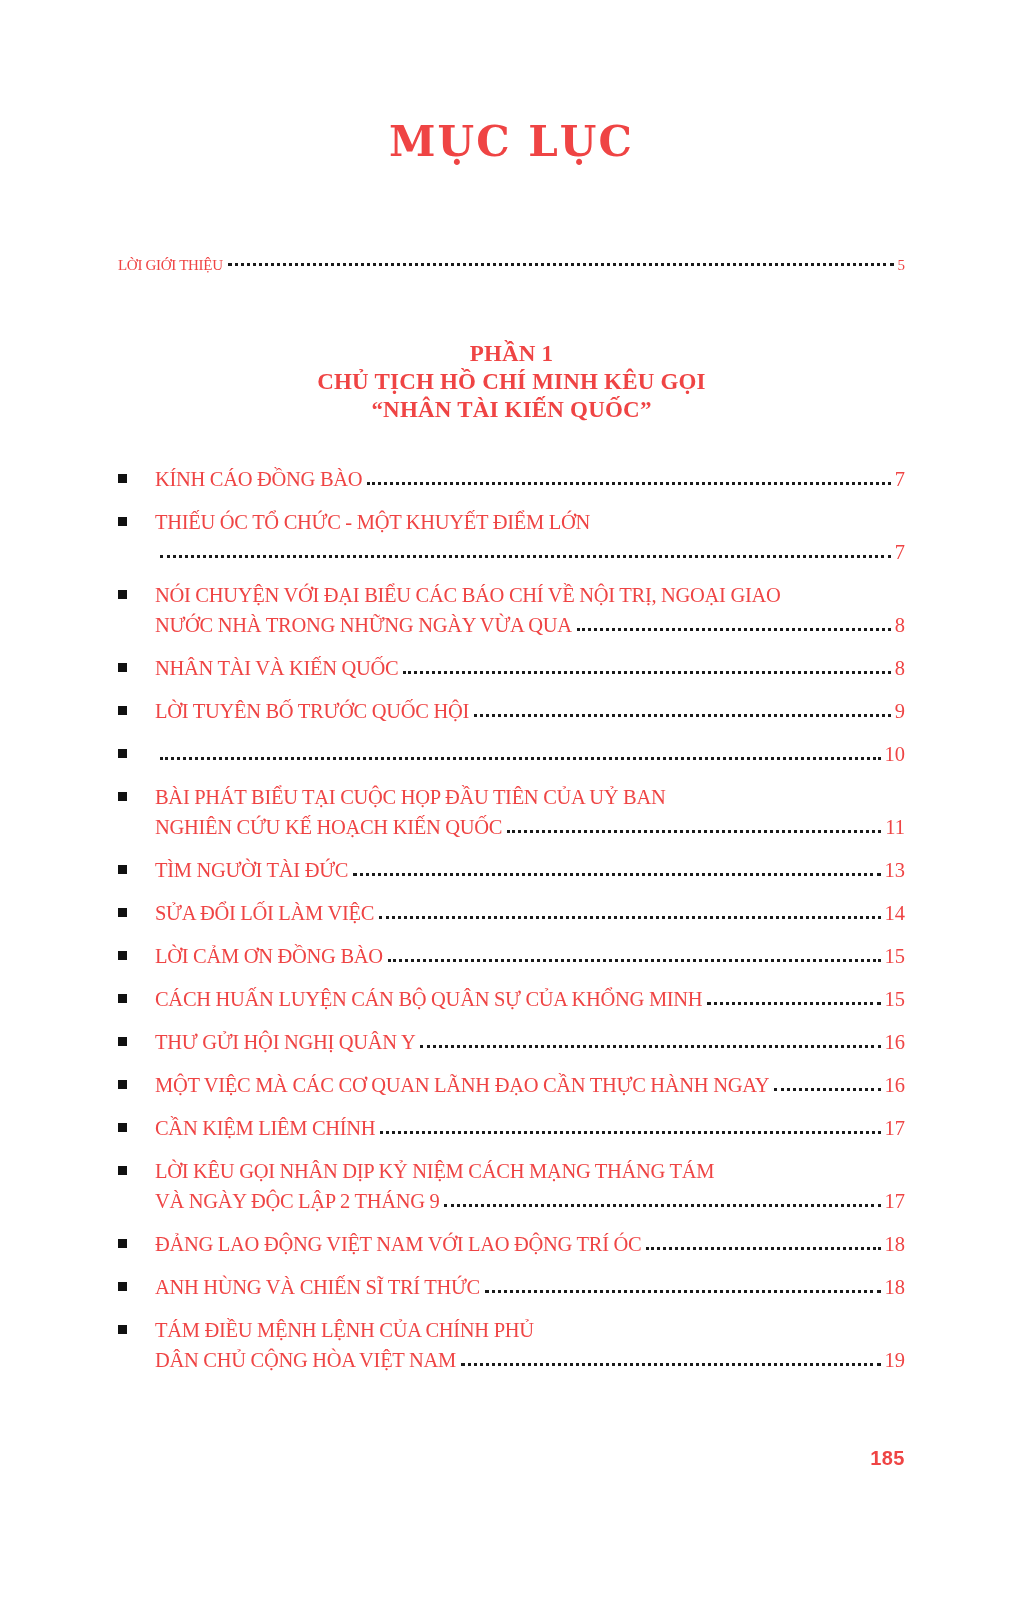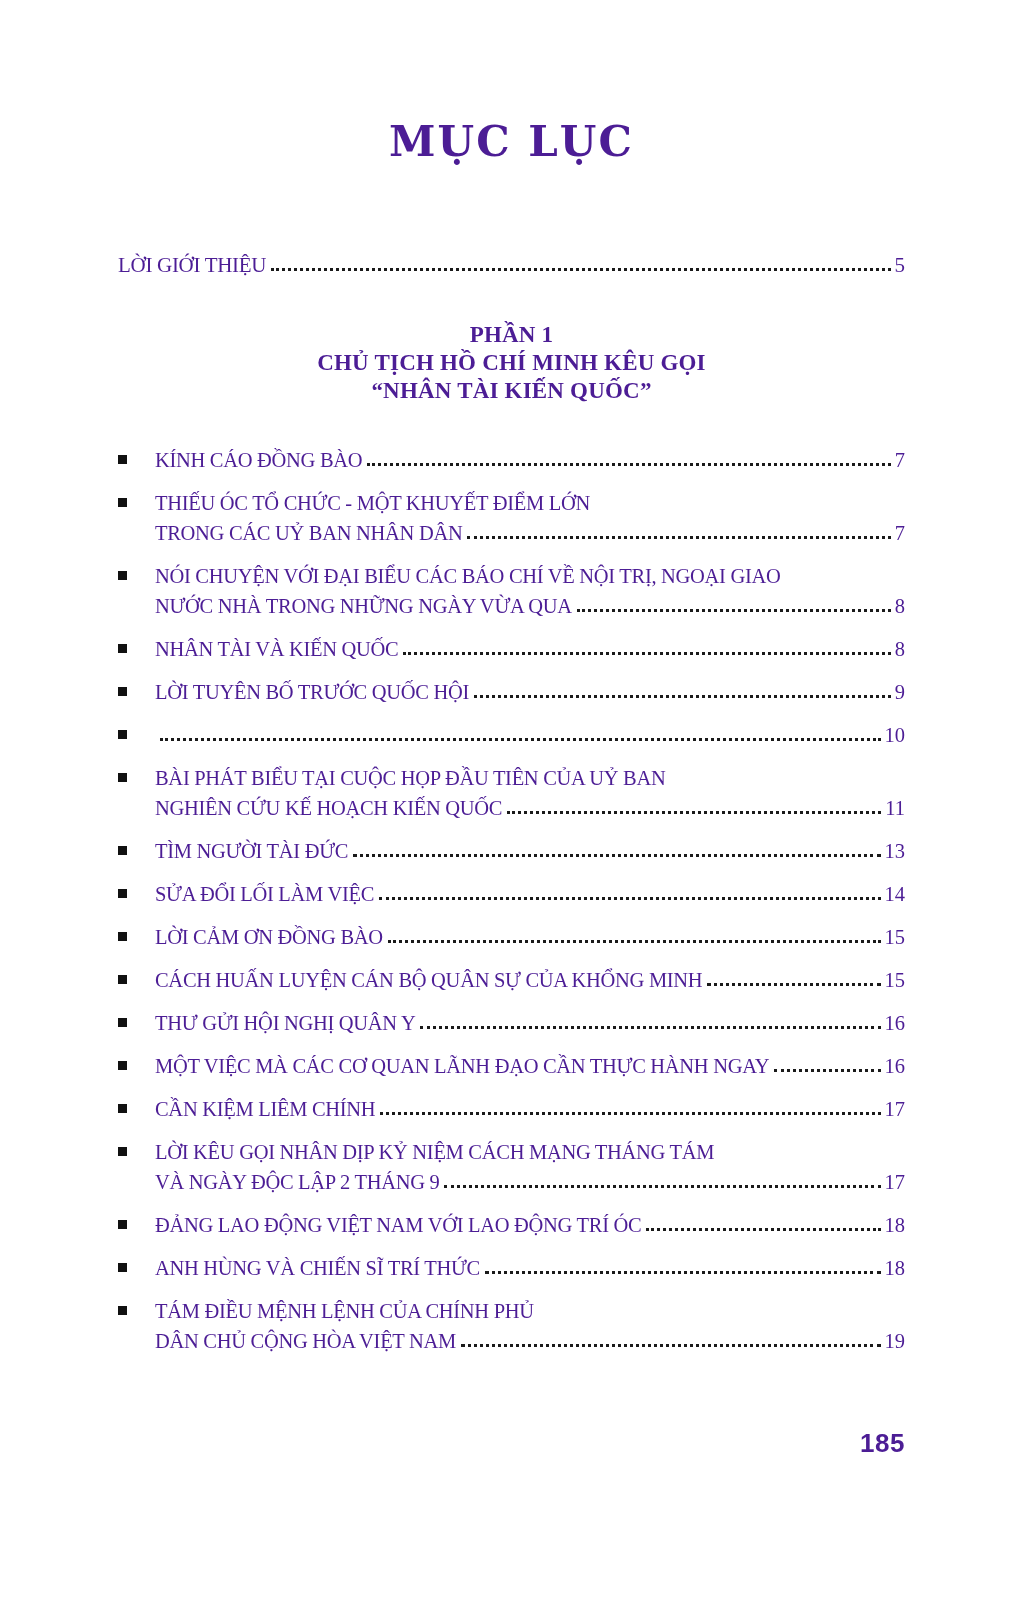"MỤC LỤC" .page { color: #4c1d95 -> #ef4444 }
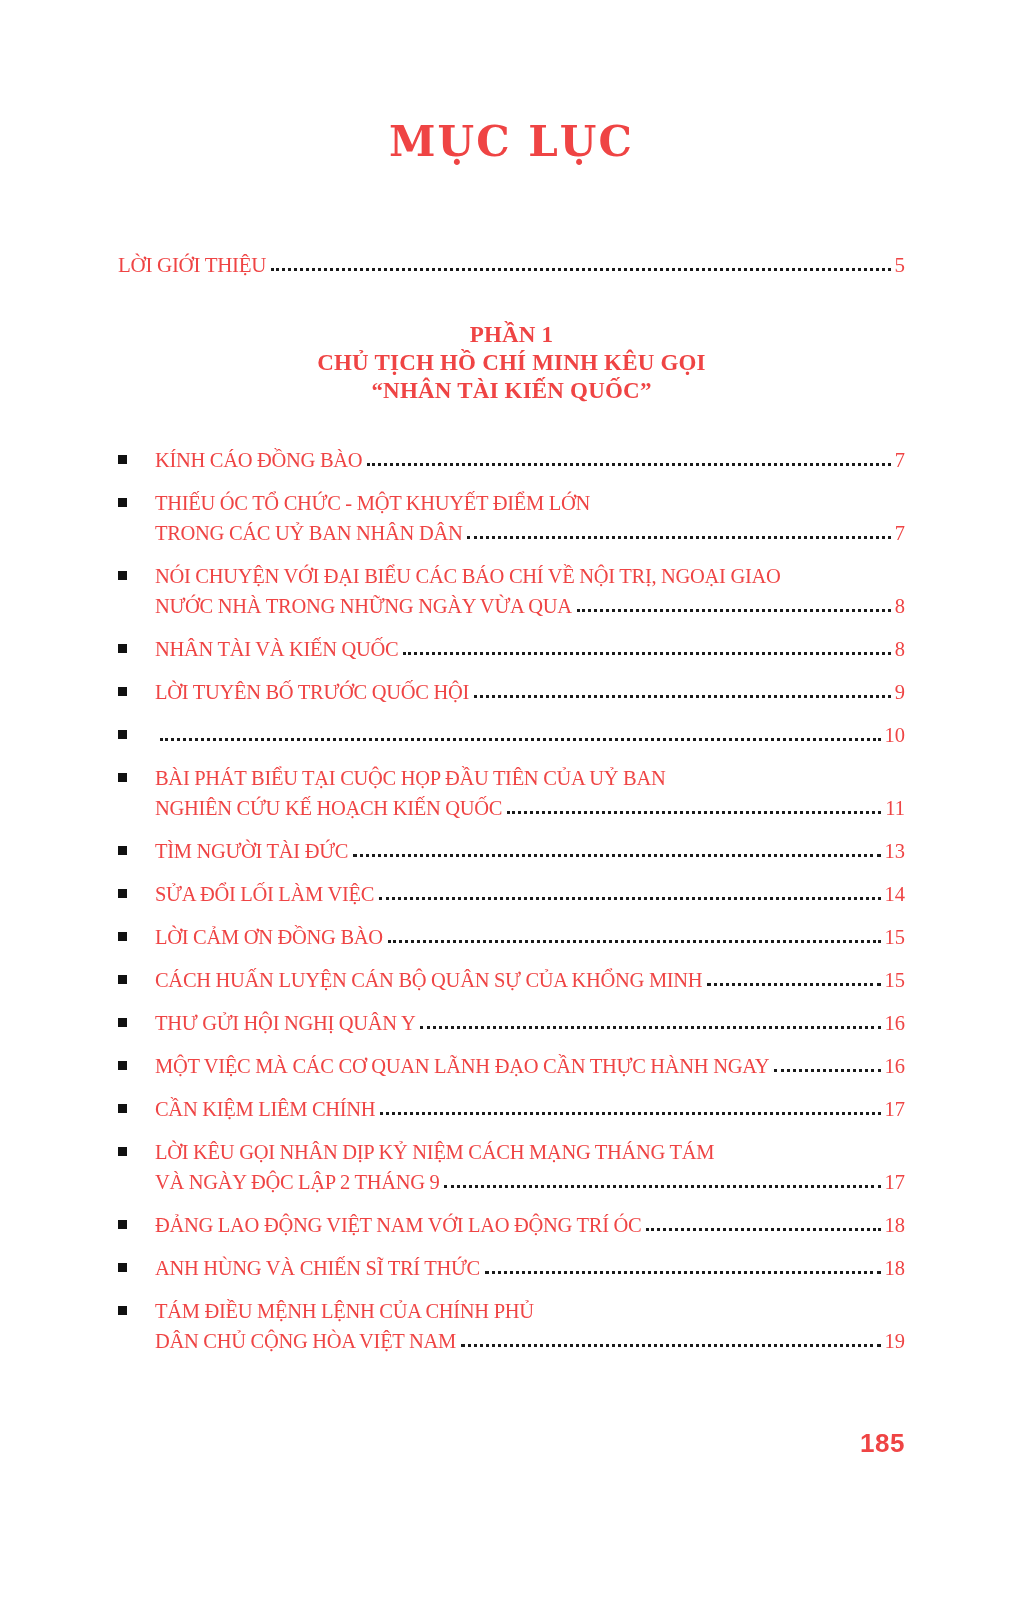"LỜI GIỚI THIỆU" .intro-row { align-items: none -> center; font-size: 21px -> 15px }
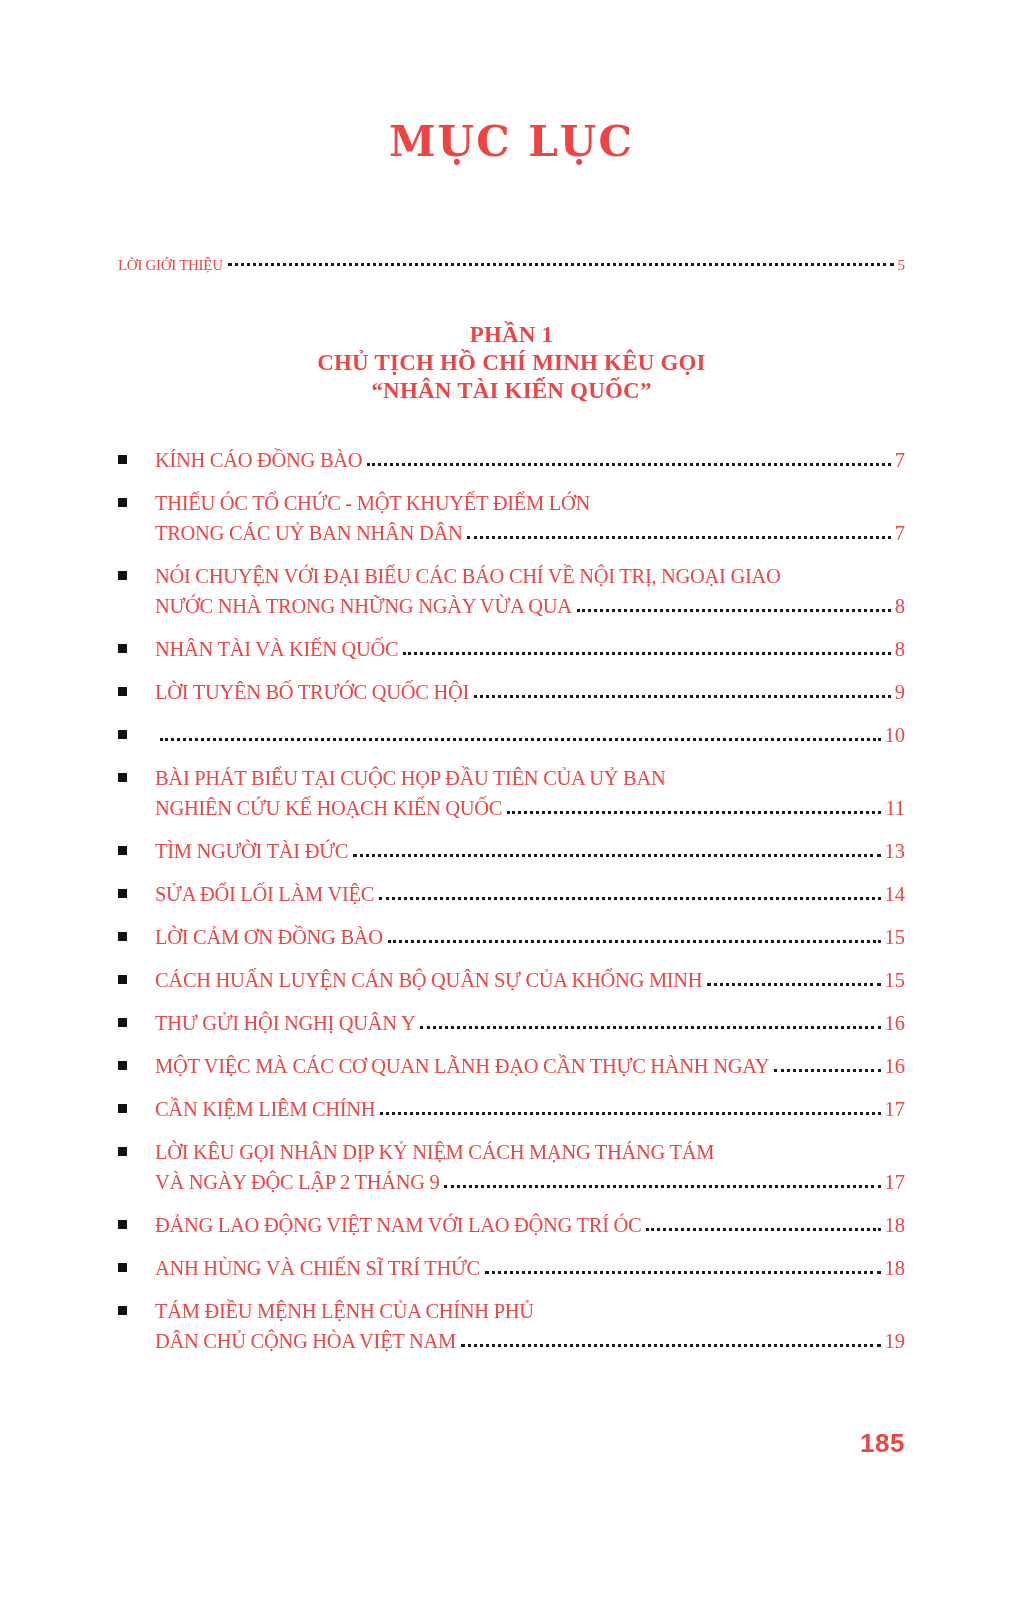"PHẦN 1" .section-heading { margin-top: 41px -> 60px }
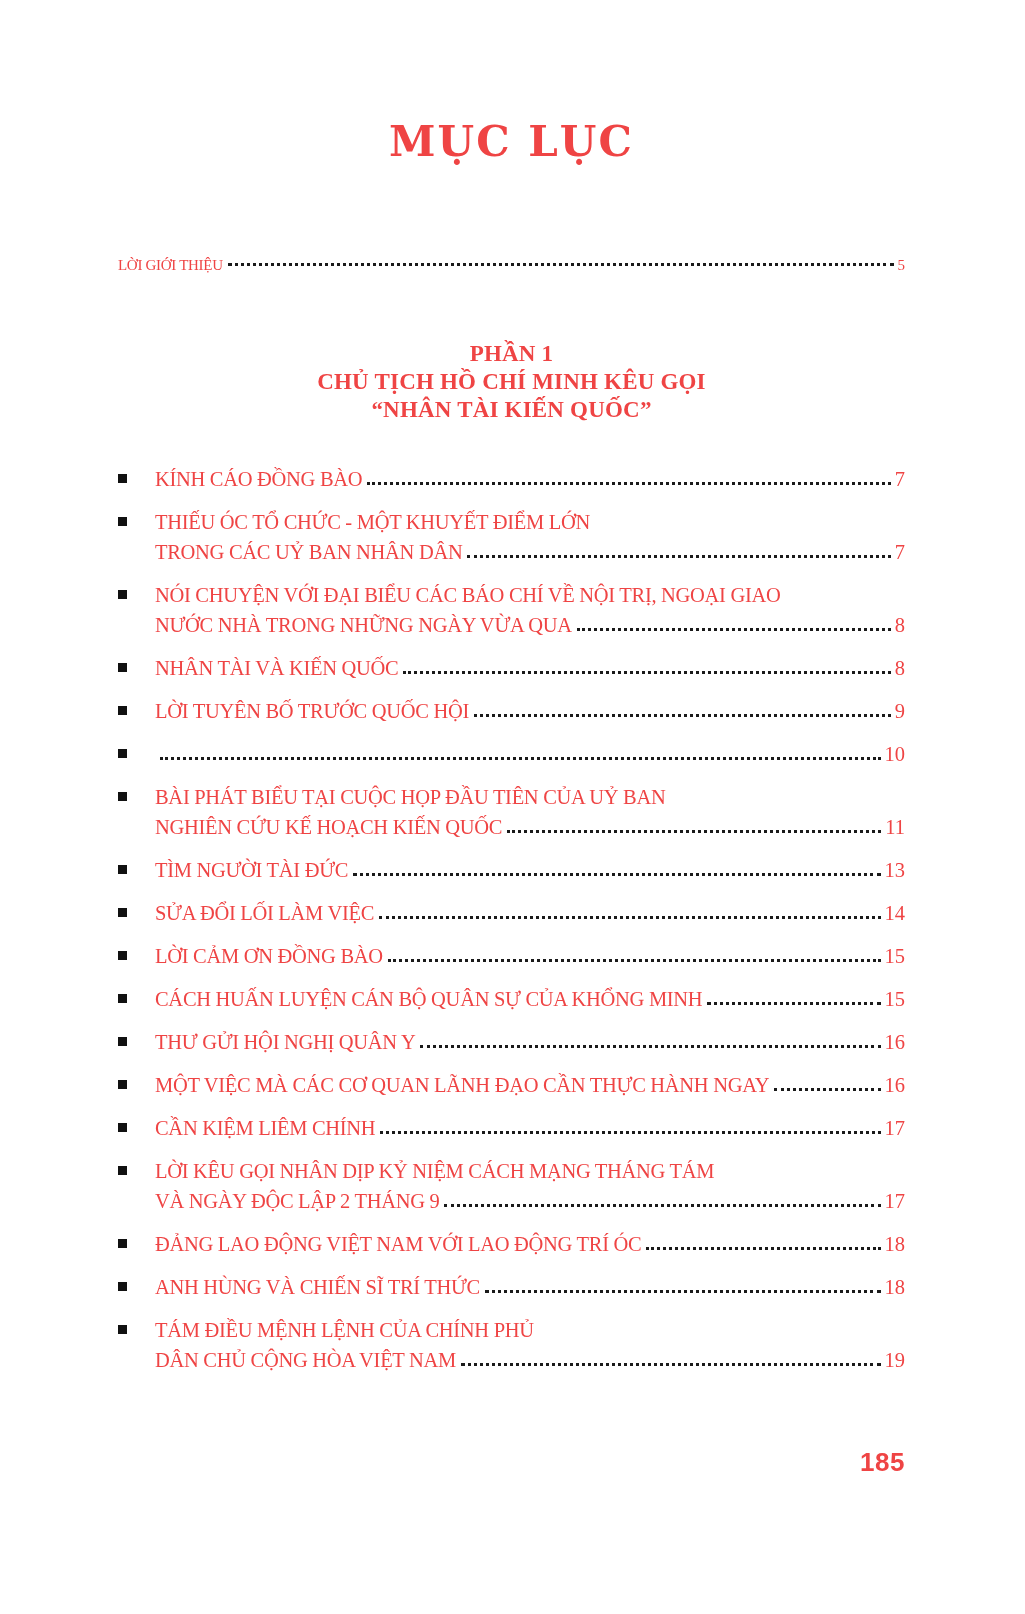"TRONG CÁC UỶ BAN NHÂN" span.t { html: <span>TRONG CÁC UỶ BAN NHÂN DÂN</span> -> none }
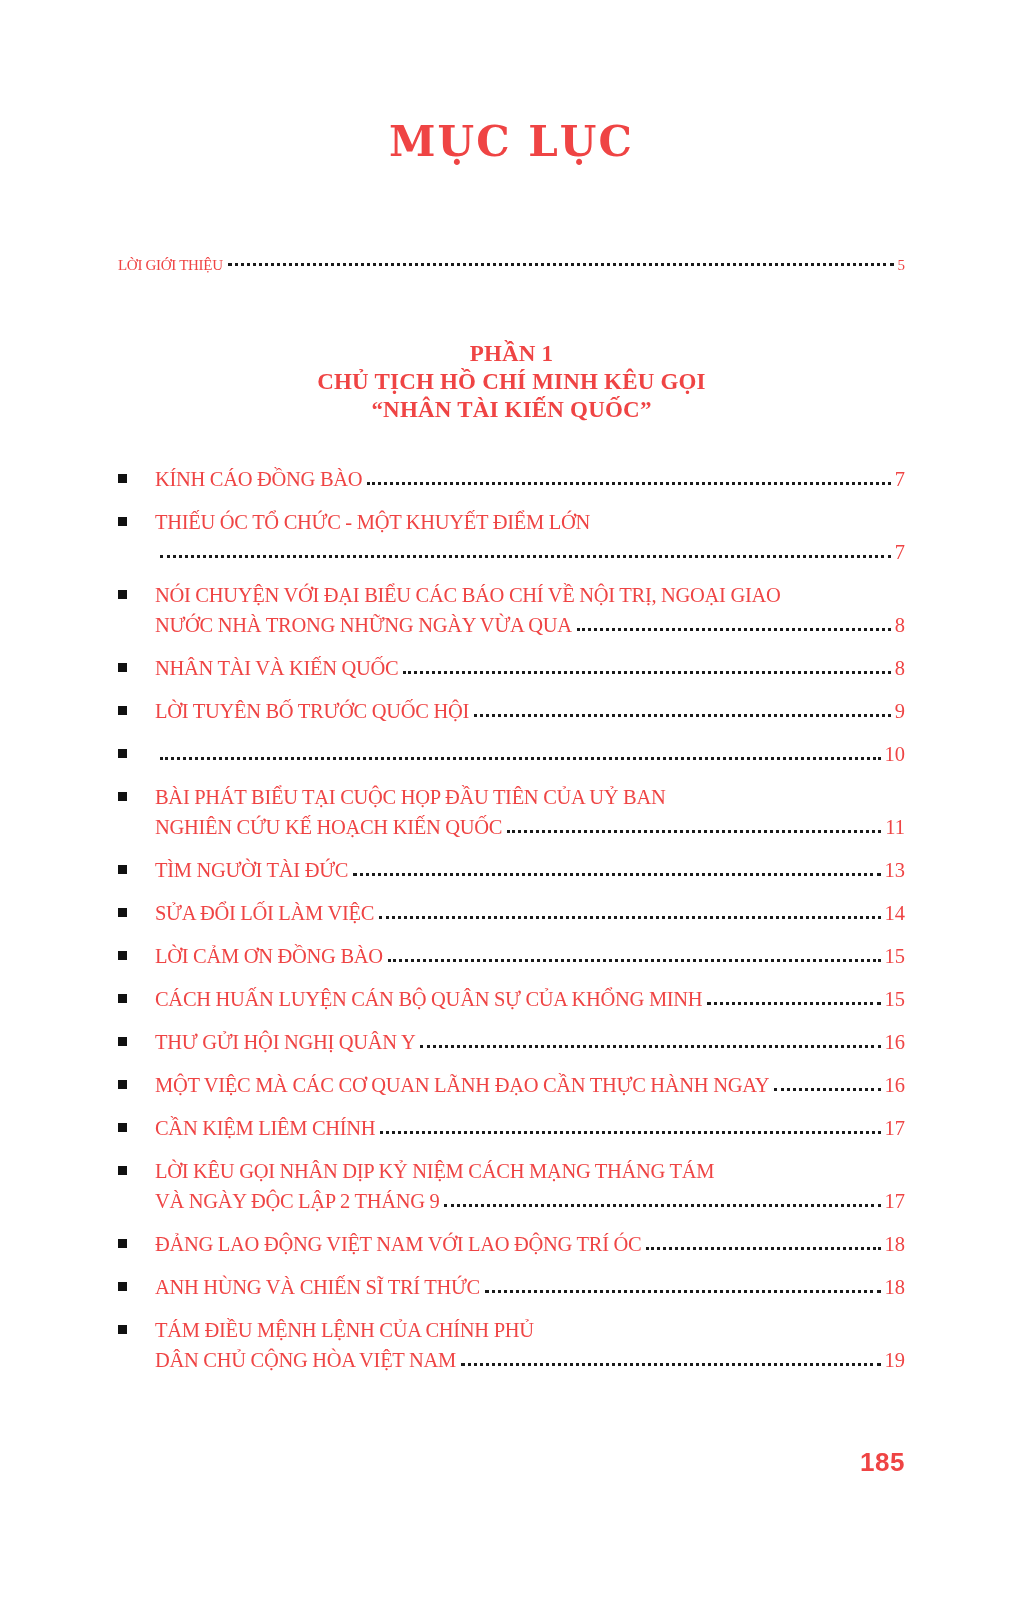"185" .footer-pnum { font-size: 26px -> 20px }
